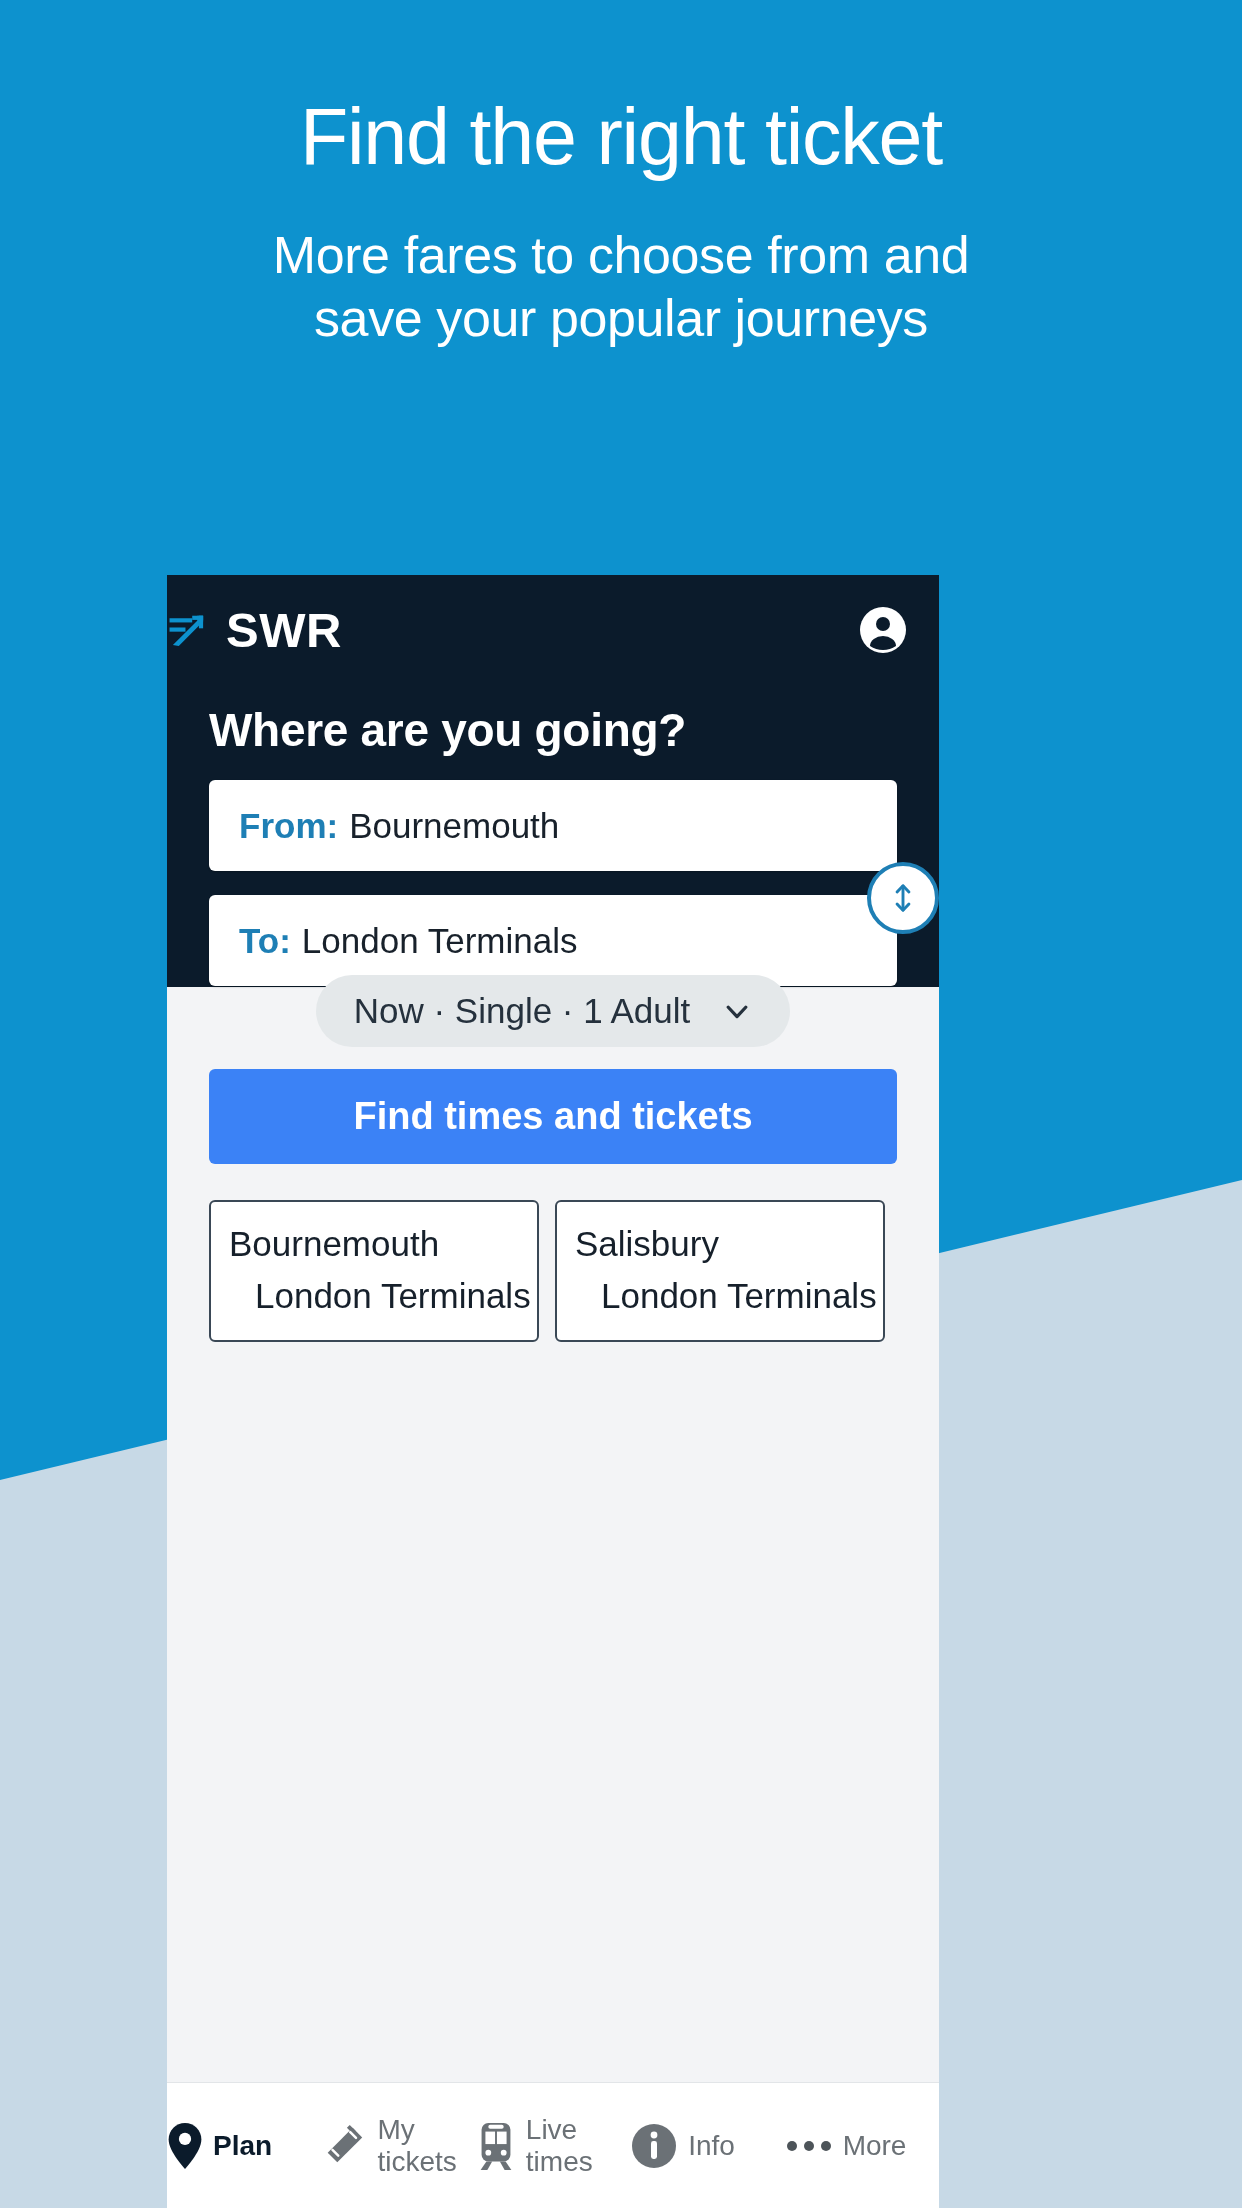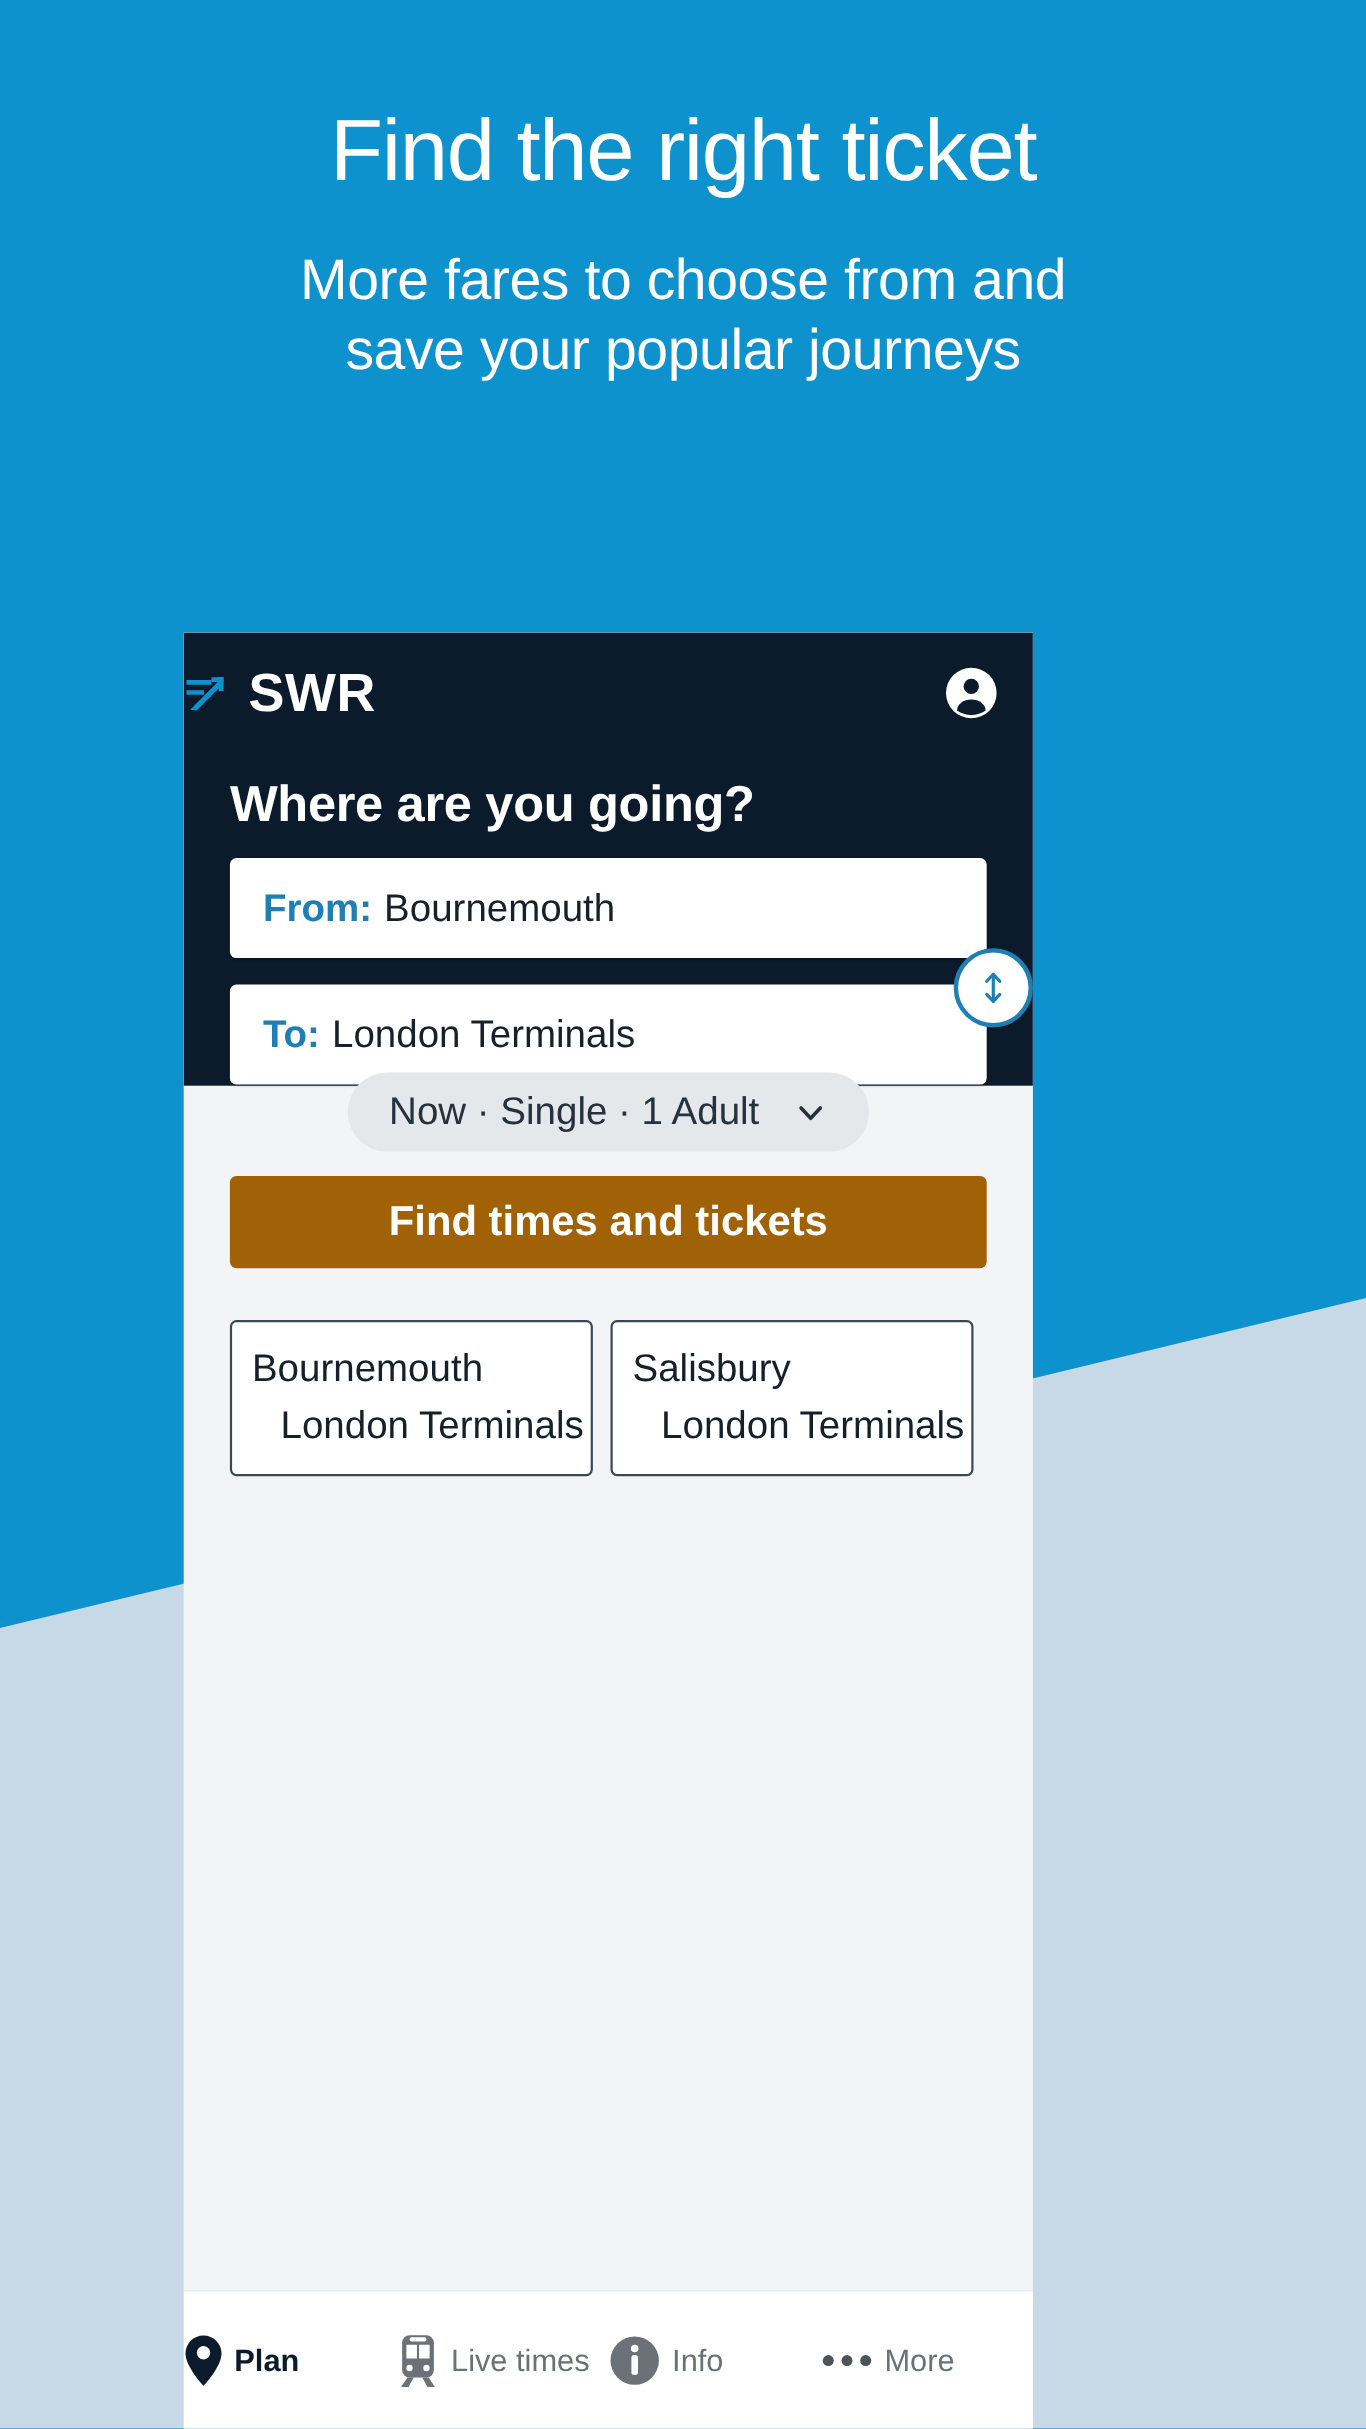"Find times and tickets" #cta { background: #a16207 -> #3b82f6; height: 84px -> 95px }
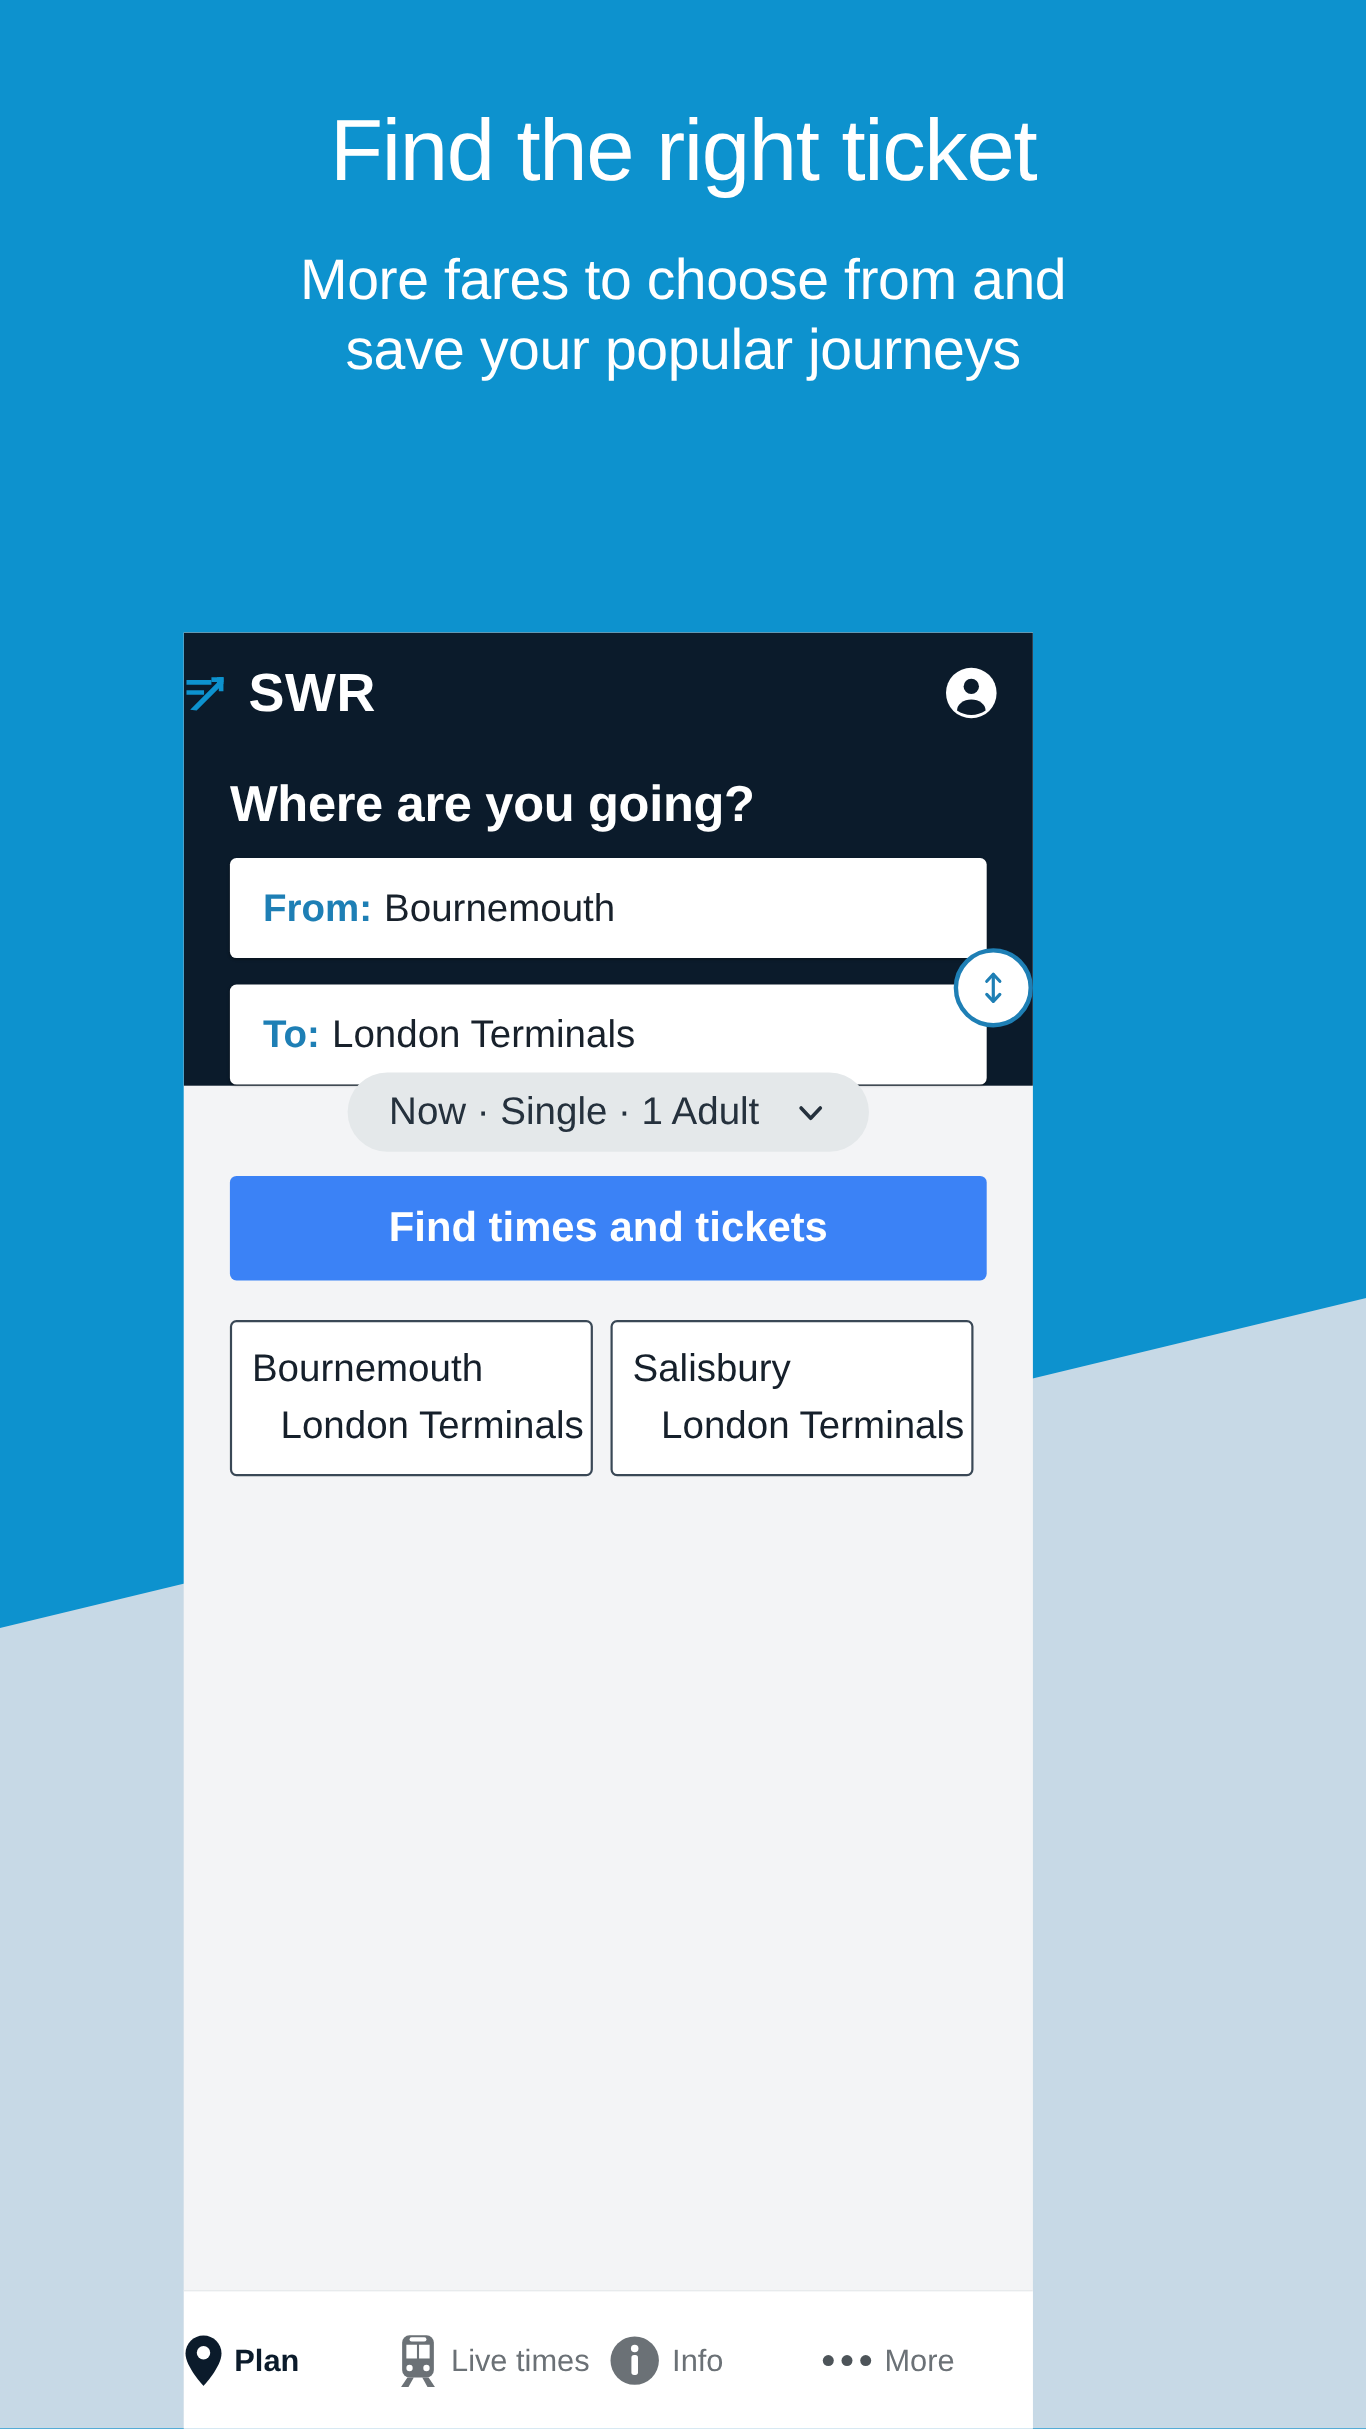"My tickets" div.nav-item { html: none -> <div> <span> <svg> <g> <path></path> <path></path> </g> <g> <line></line> <line></line> </g> </svg> </span> <span>My tickets</span> </div> }
